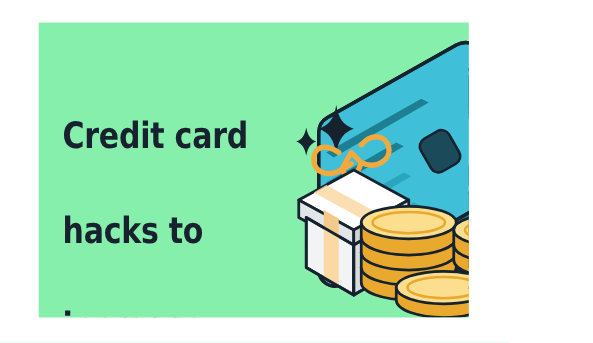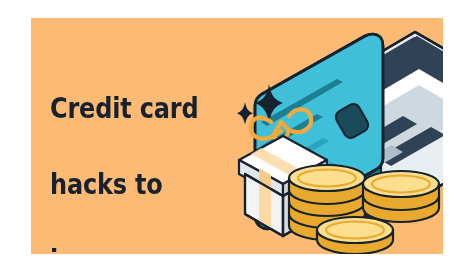"Credit card" #panel { background: #fdba74 -> #86efac; width: 412px -> 344px }
